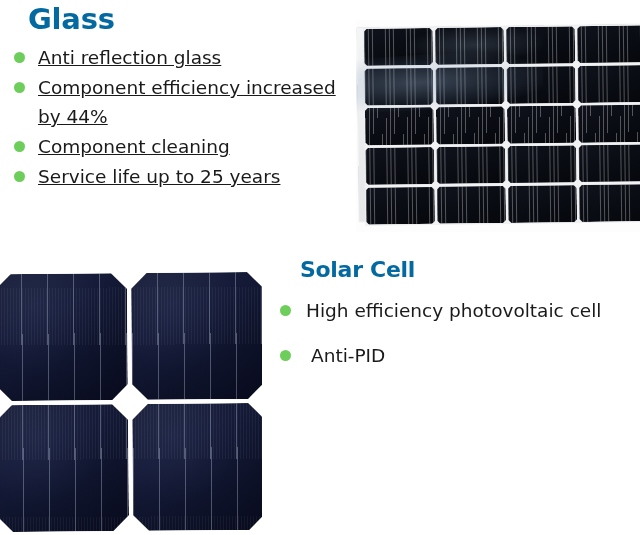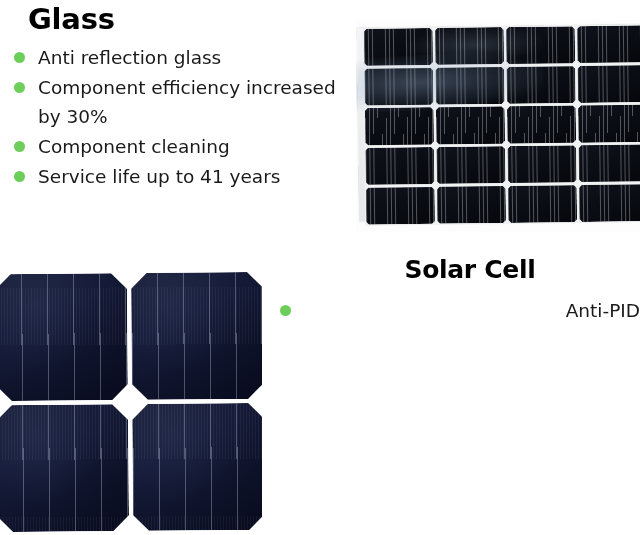"Glass" .section-title { color: #000000 -> #0369a1 }
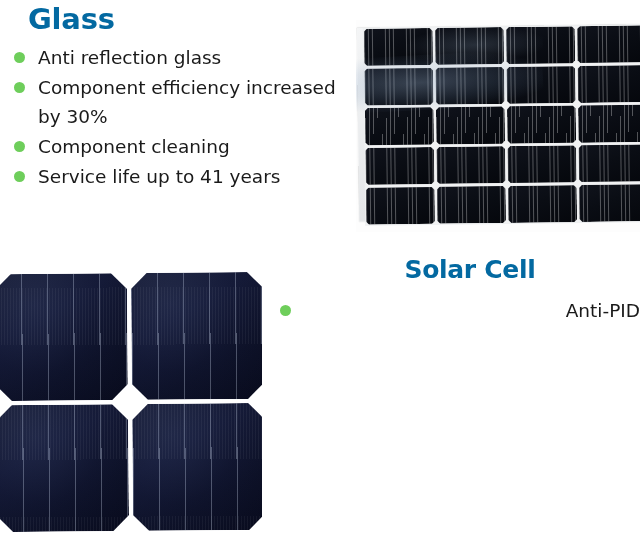"Anti reflection glass" #glass-list { text-decoration: none -> underline }
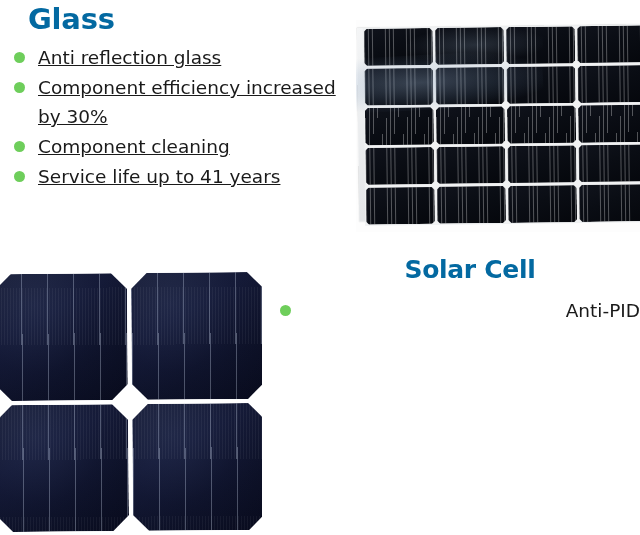"Component efficiency increased by 30%" span.feature-text { text: 30% -> 44% }
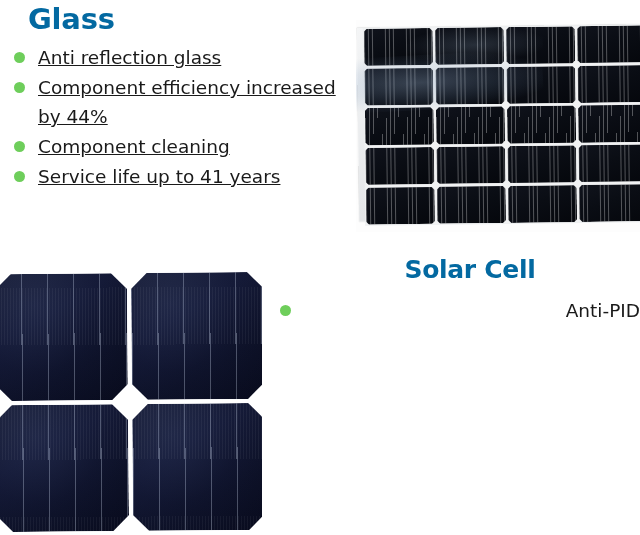"Service life up to 41" span.feature-text { text: 41 -> 25 }
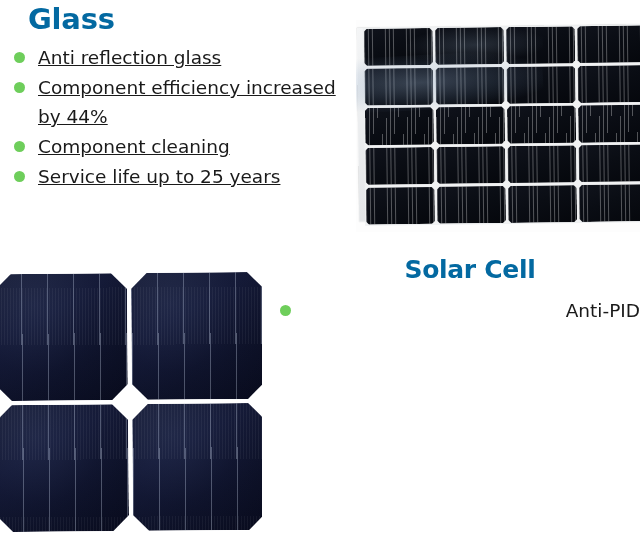"Solar Cell" #solarcell-section .section-title { font-size: 25px -> 22px; text-align: center -> none }
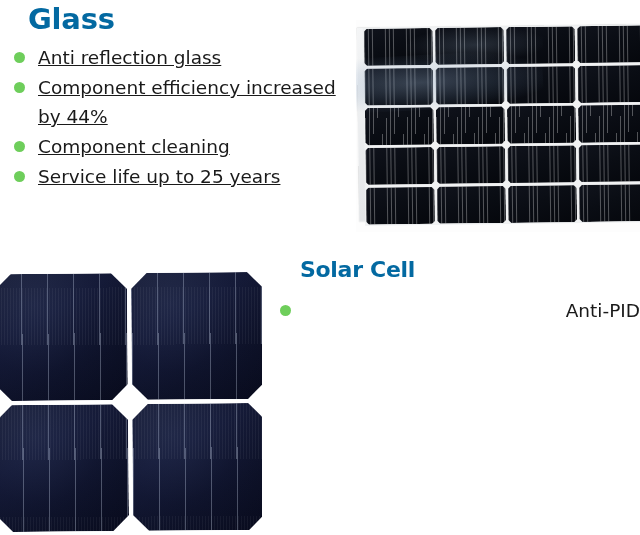"High efficiency photovoltaic cell" li.feature-item { html: none -> <li> <span></span> <span>High efficiency photovoltaic cell</span> </li> }
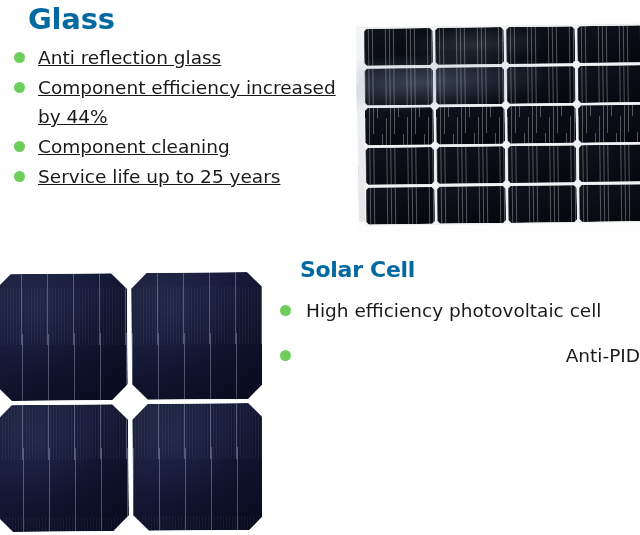"Anti-PID" #solarcell-list .feature-item.extra-indent { text-align: right -> none }
